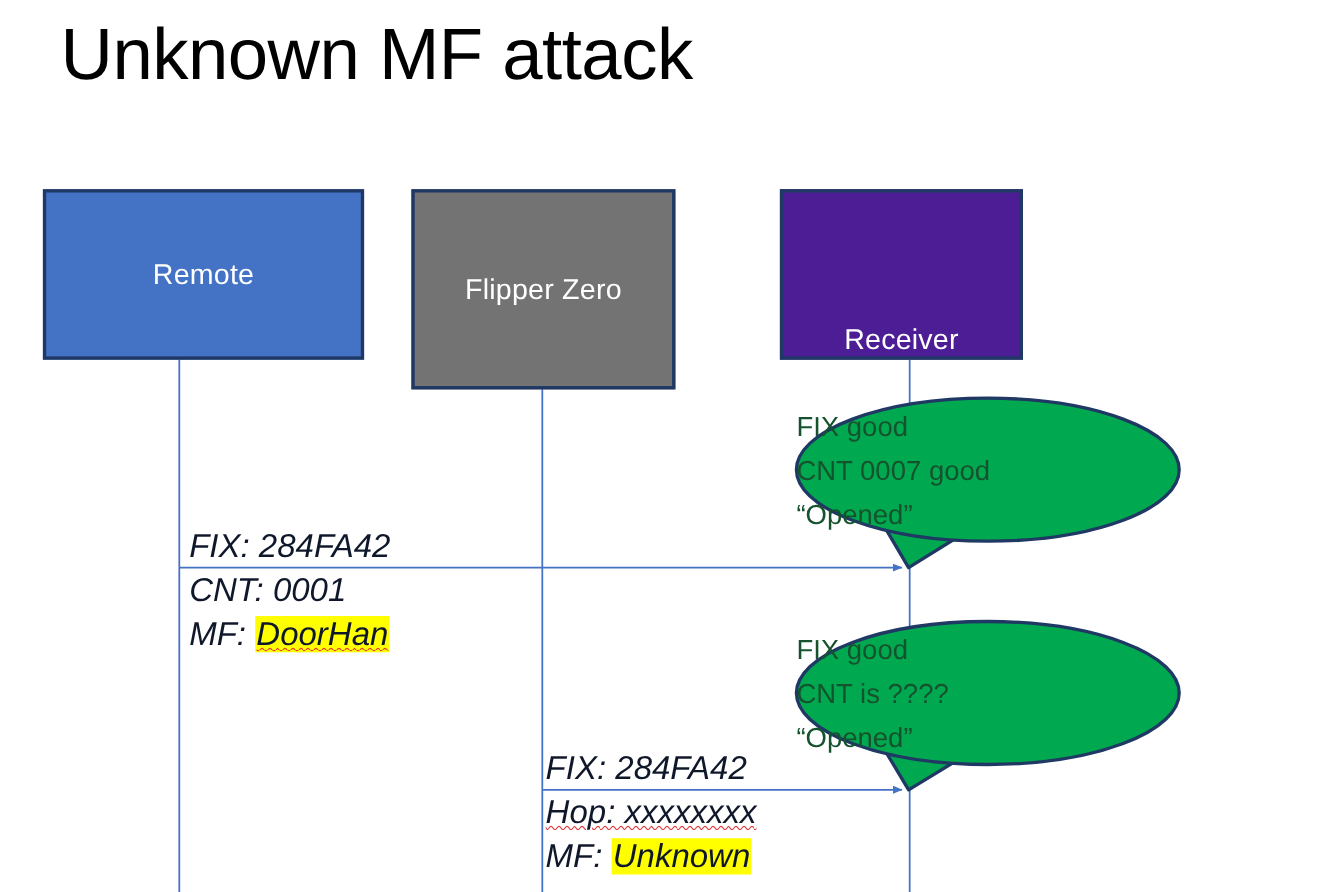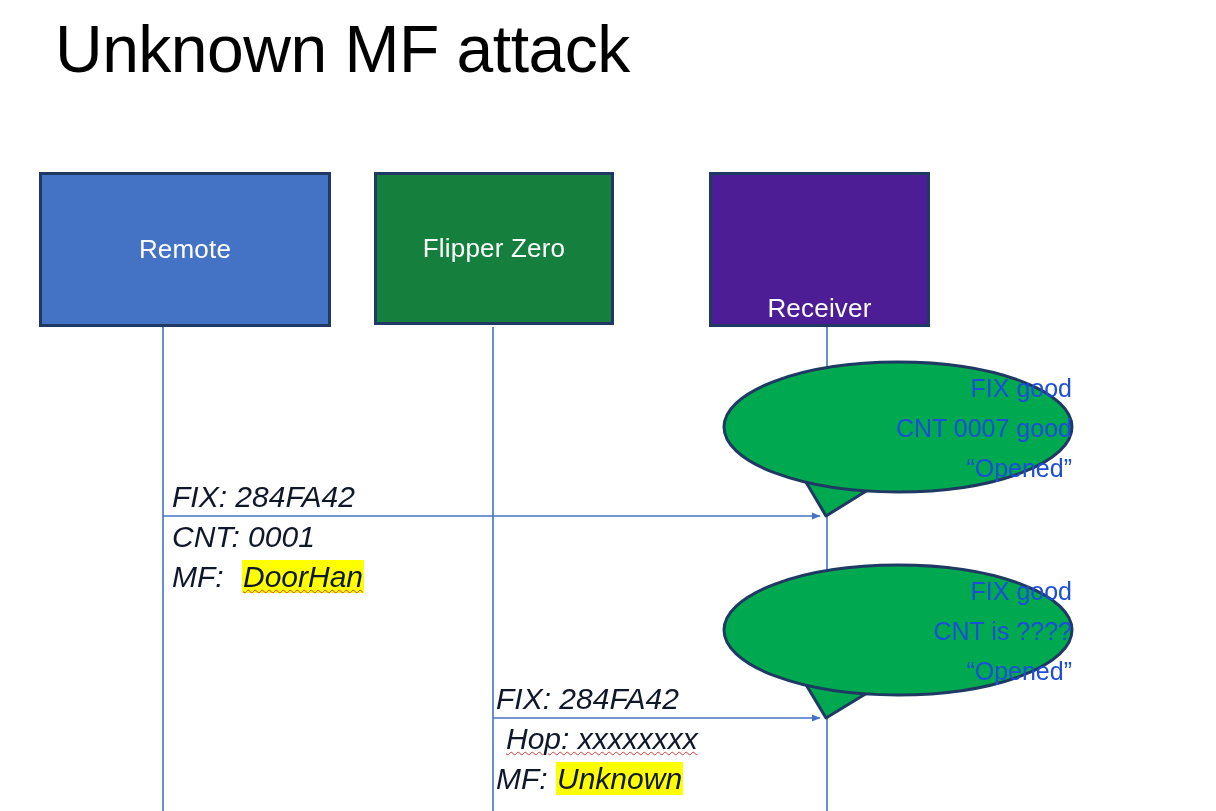"Flipper Zero" .actor-flipper { background: #15803d -> #737373; height: 153px -> 182px }
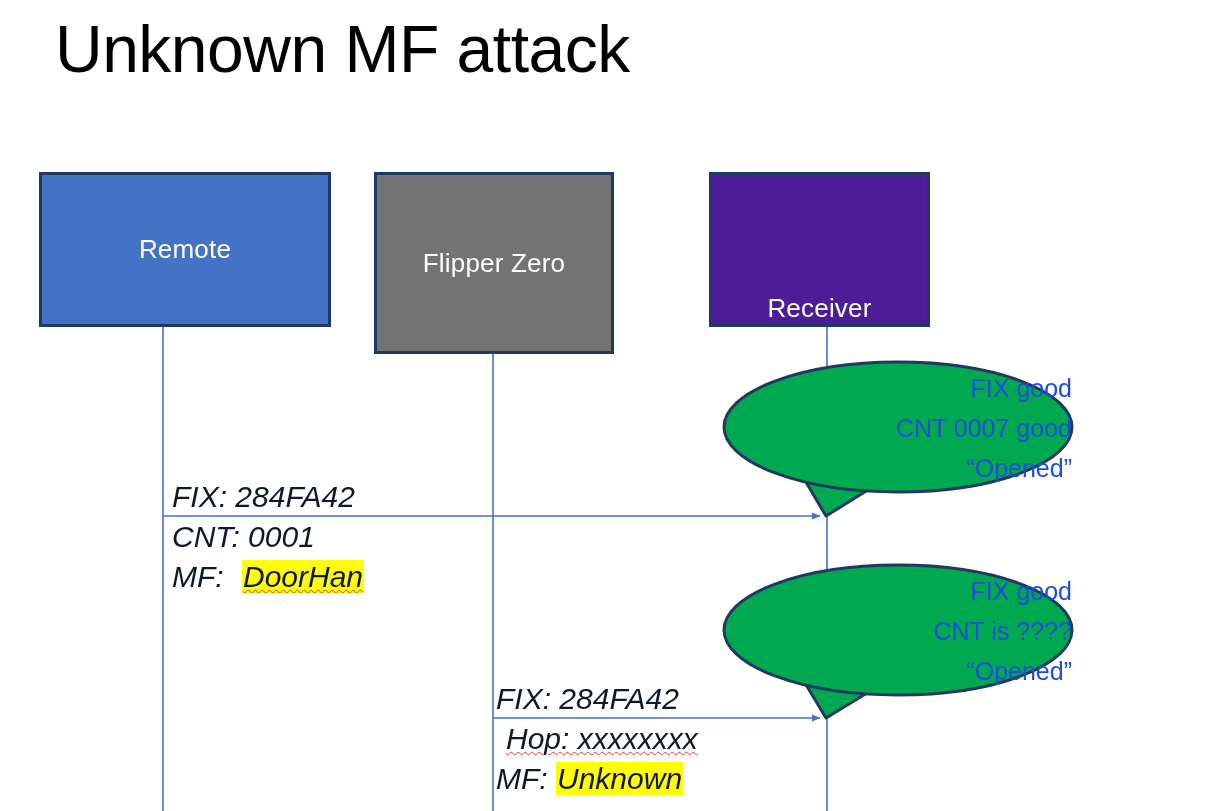"FIX good" .bubble-text { color: #1d4ed8 -> #14532d; text-align: right -> left }
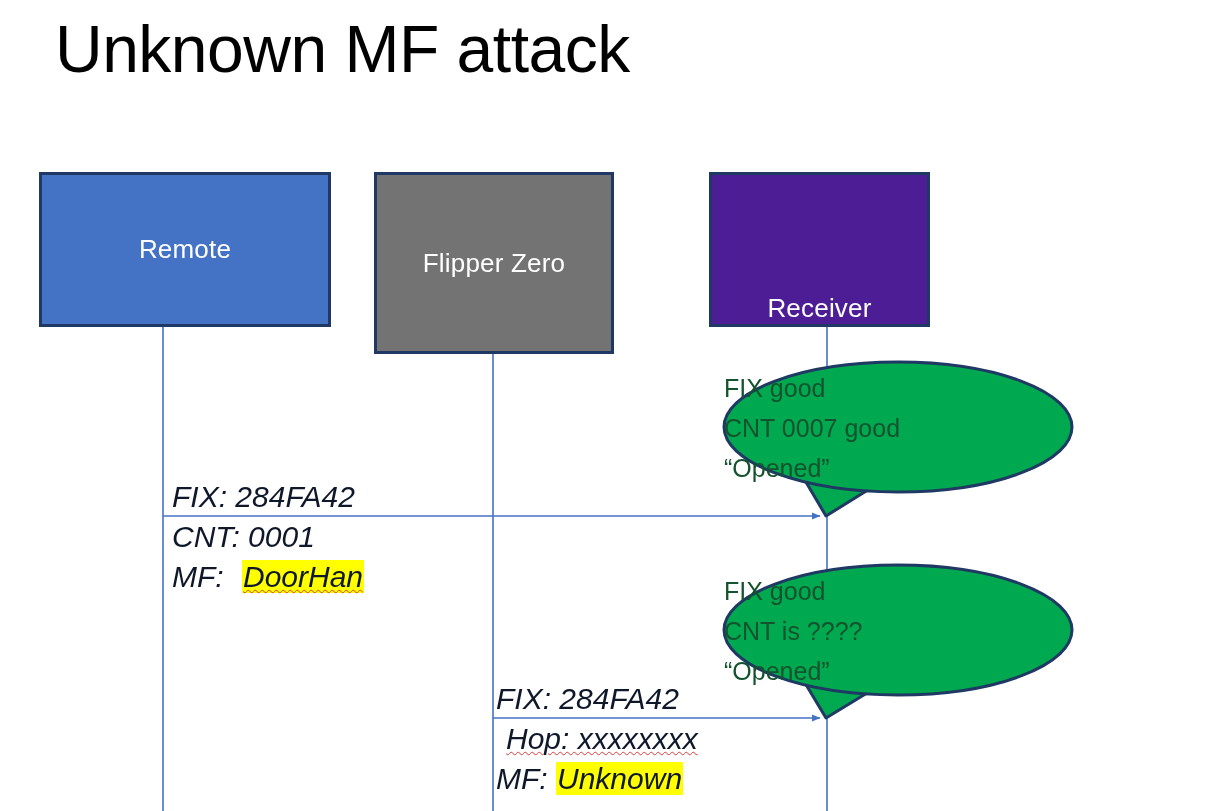"DoorHan" .squiggle { margin-left: 10px -> none }
